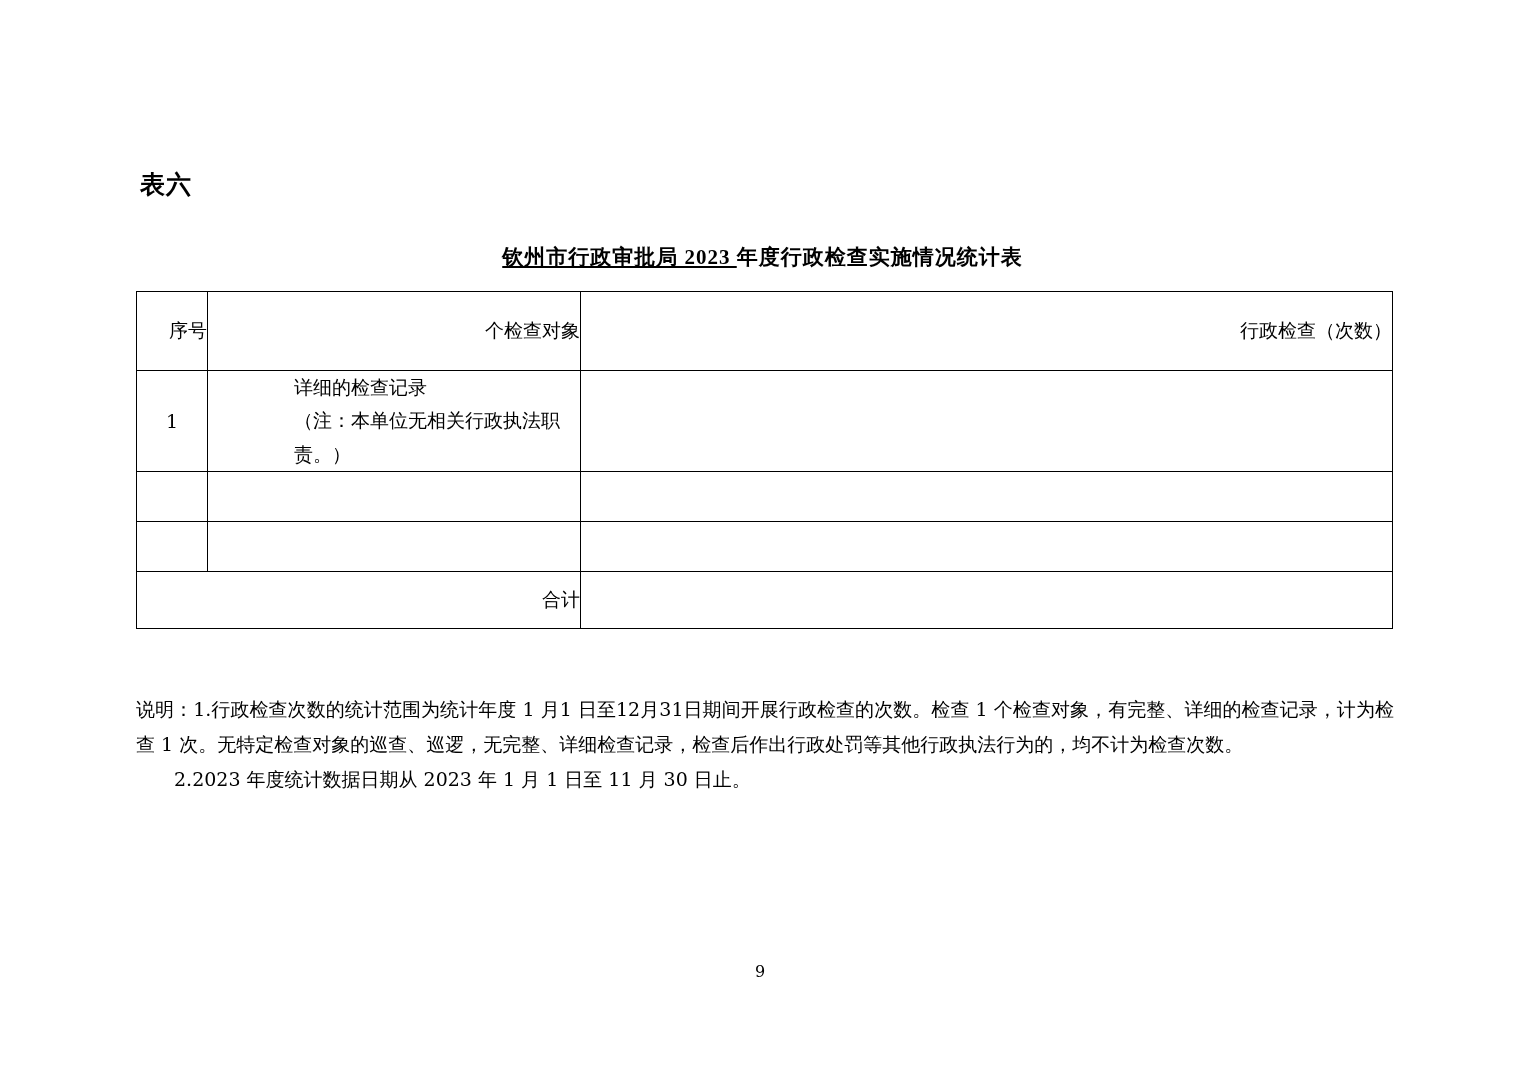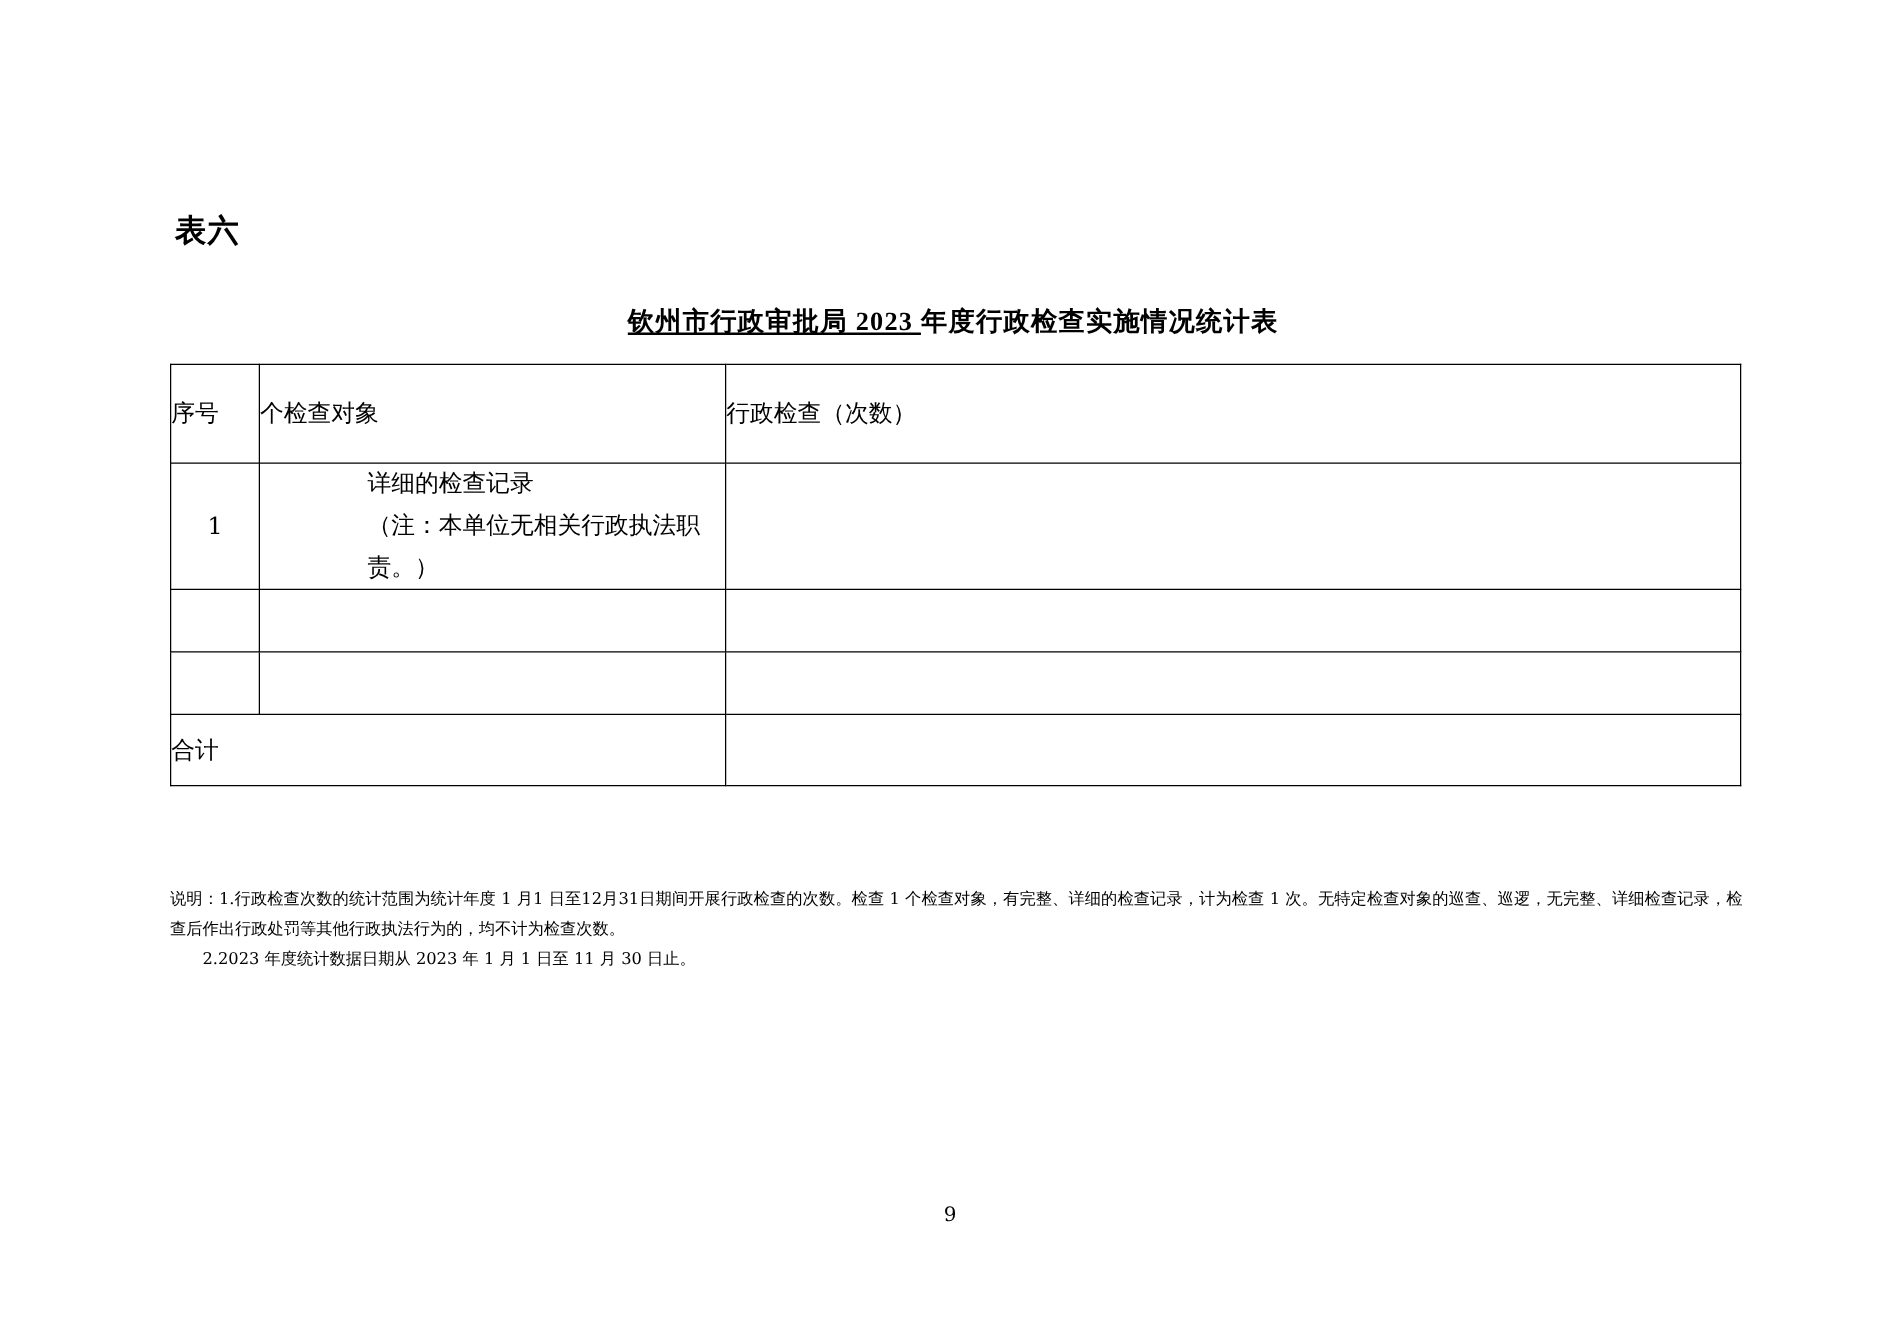"序号" .hdr { text-align: left -> right }
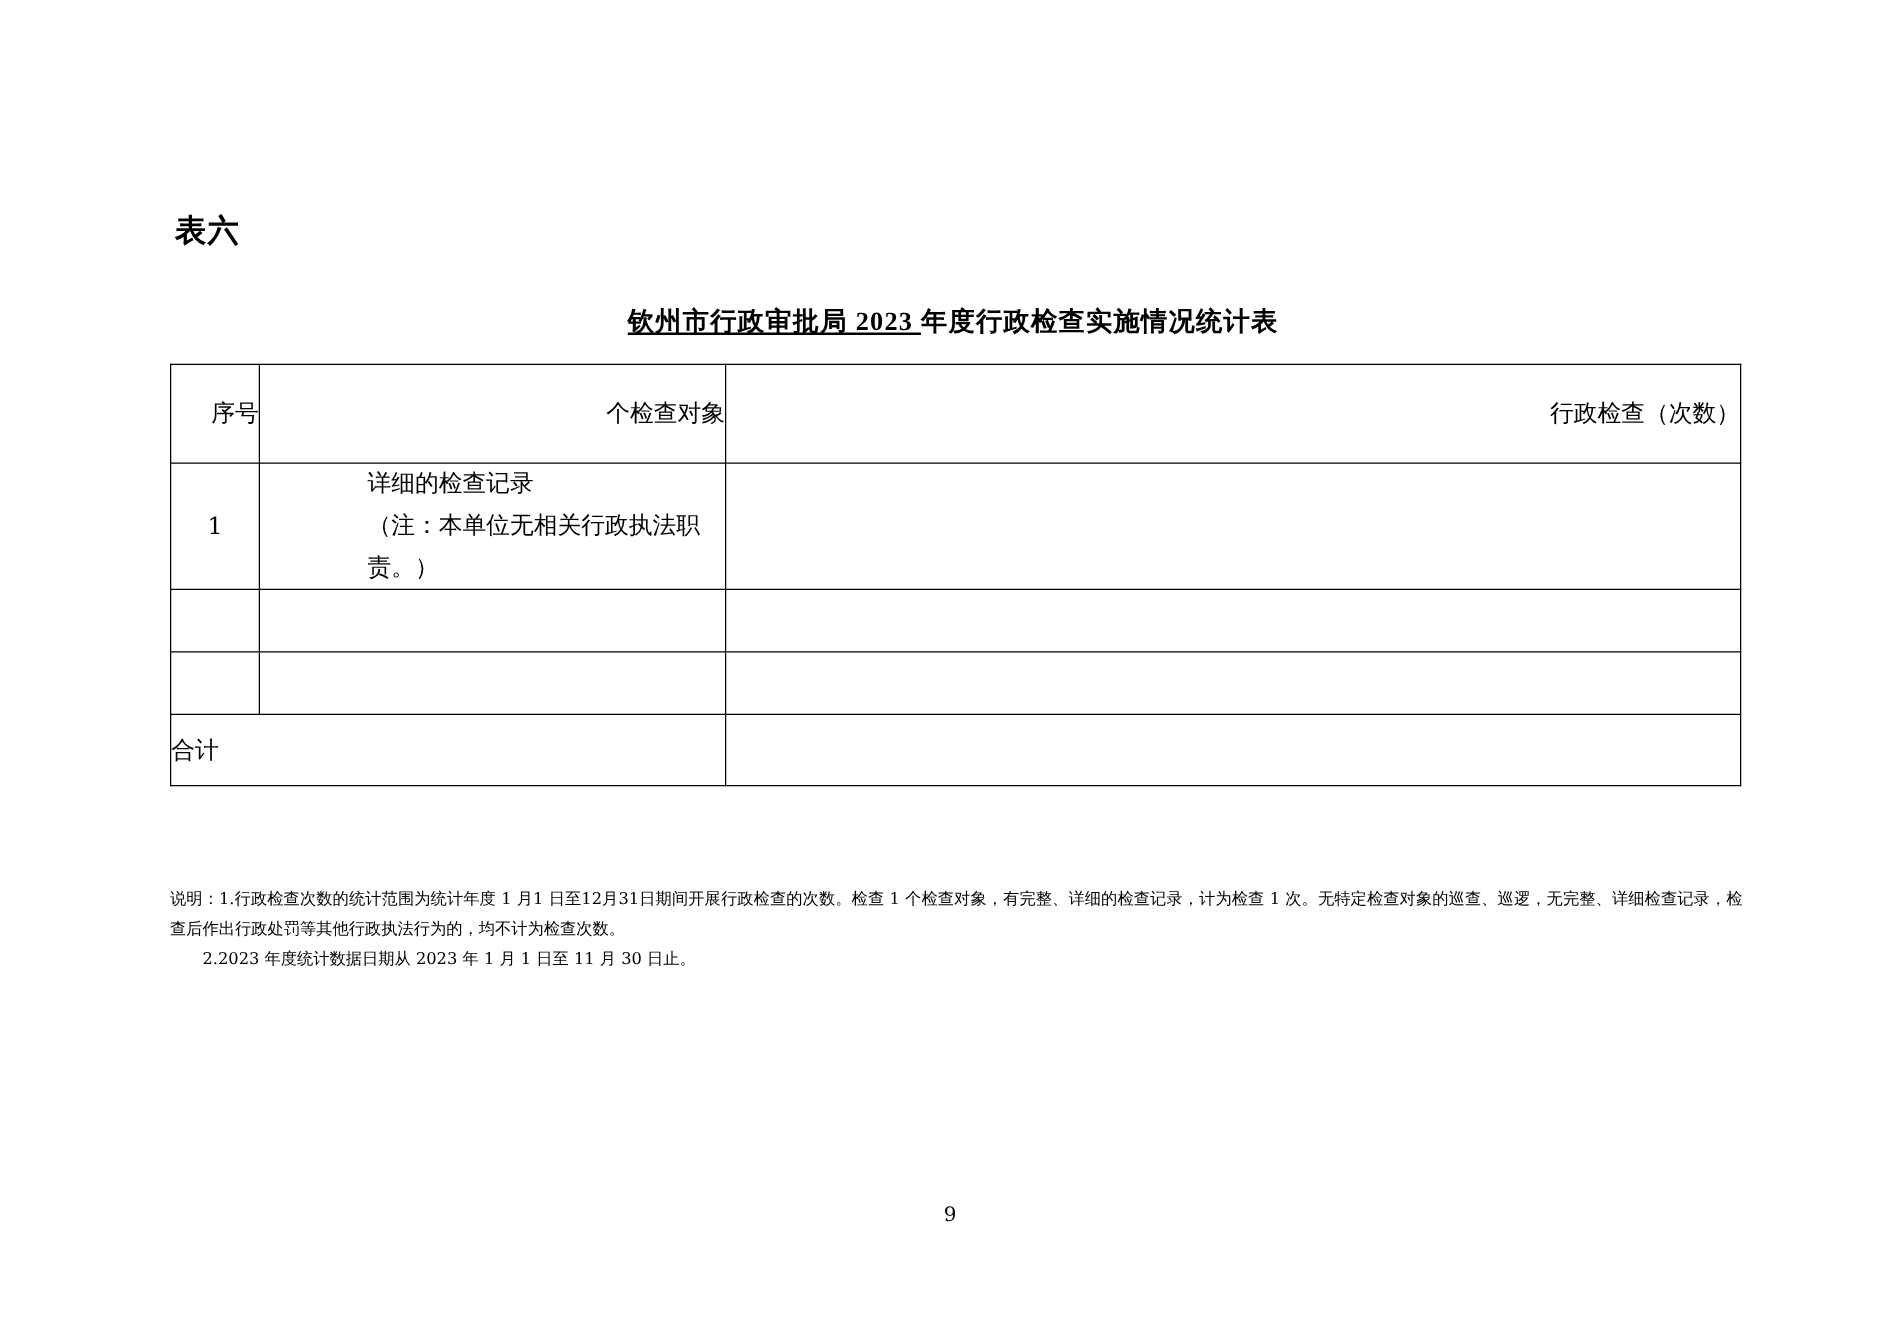"合计" .row-total { text-align: left -> right }
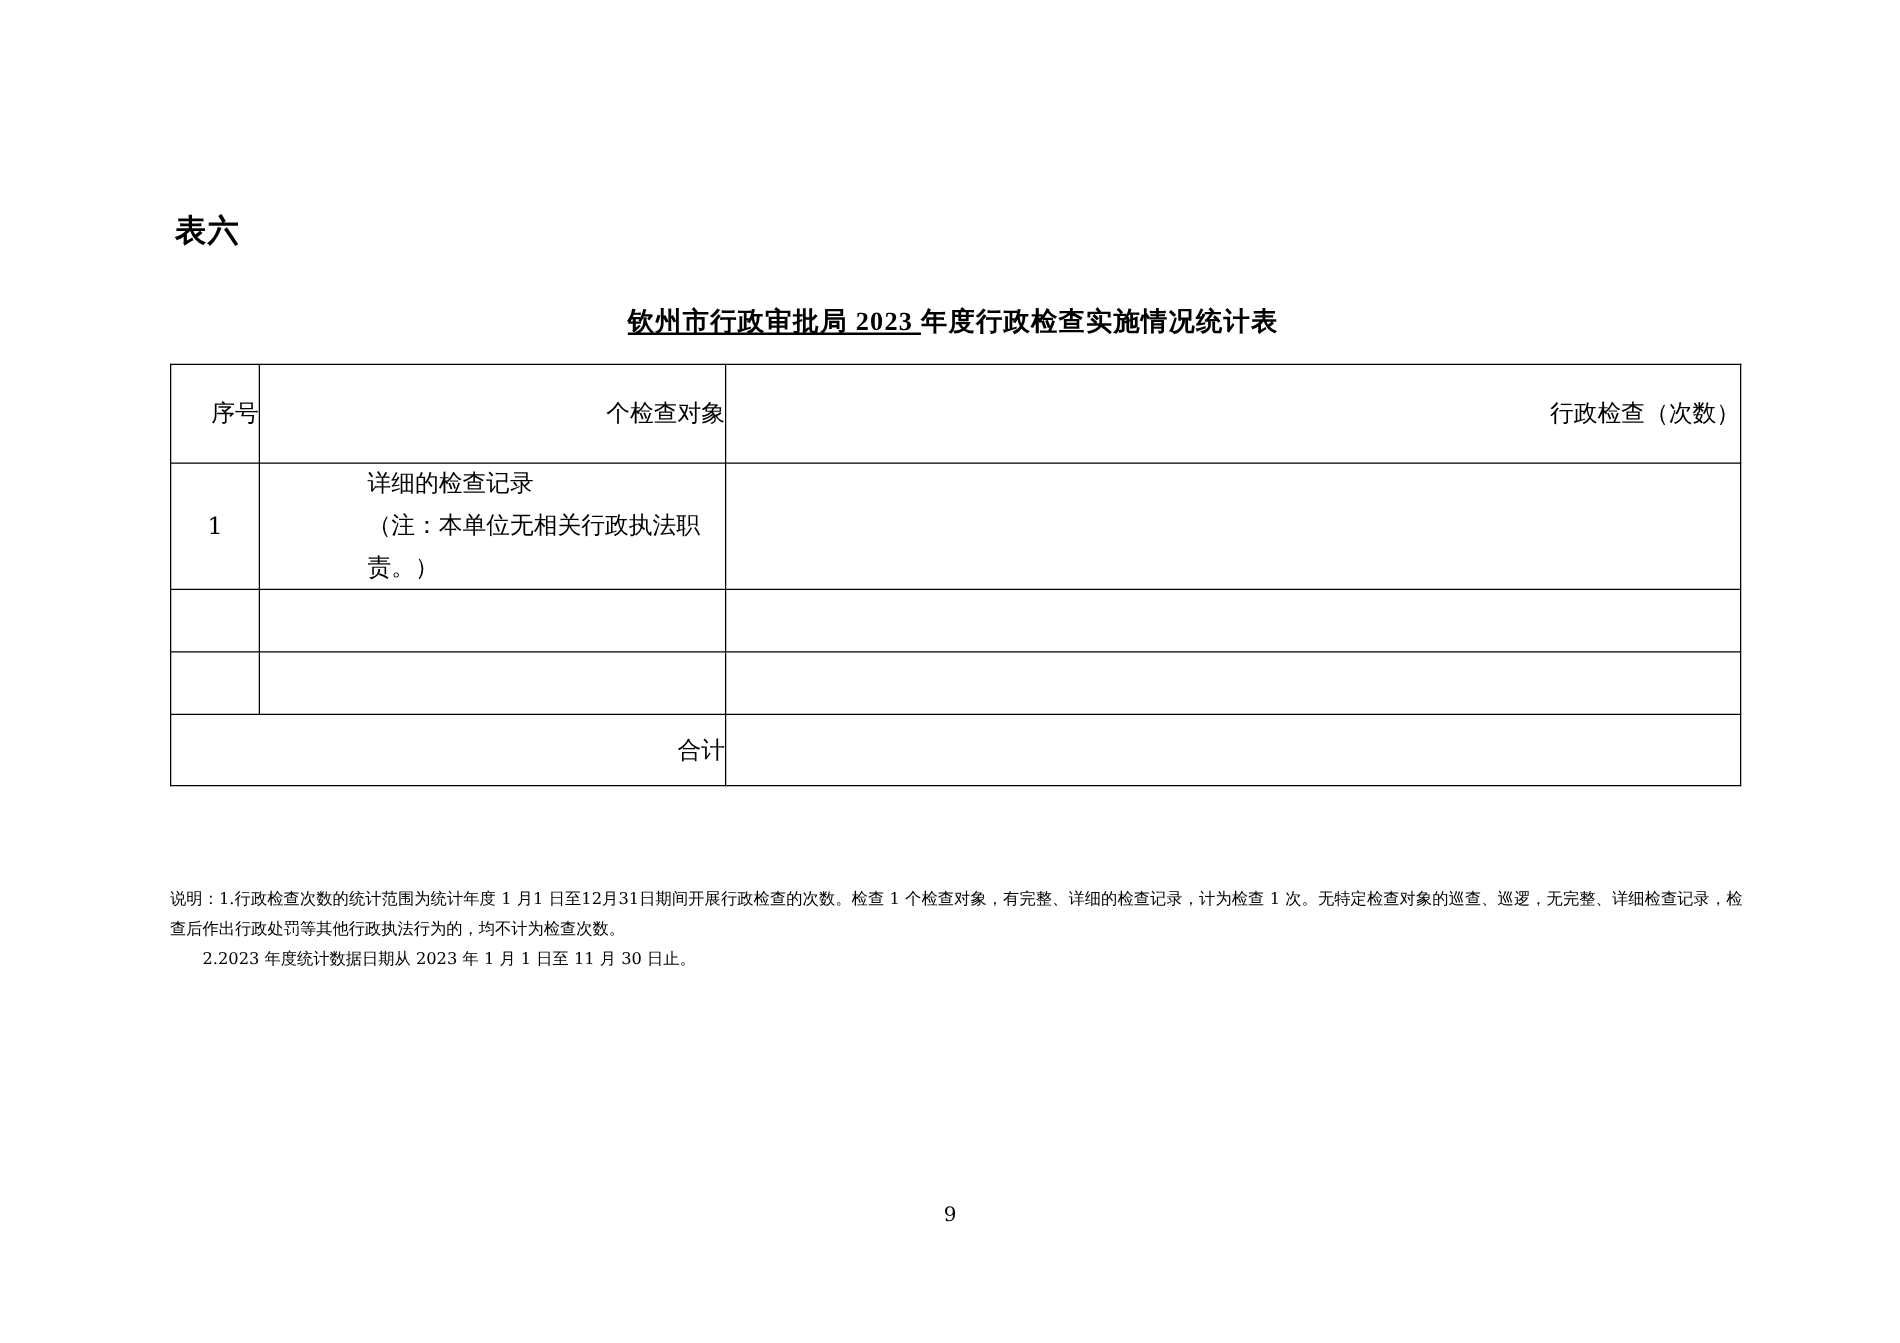"说明：1.行政检查次数的统计范围为统计年度 1 月1" .notes { font-size: 13px -> 19px; top: 708px -> 692px }
